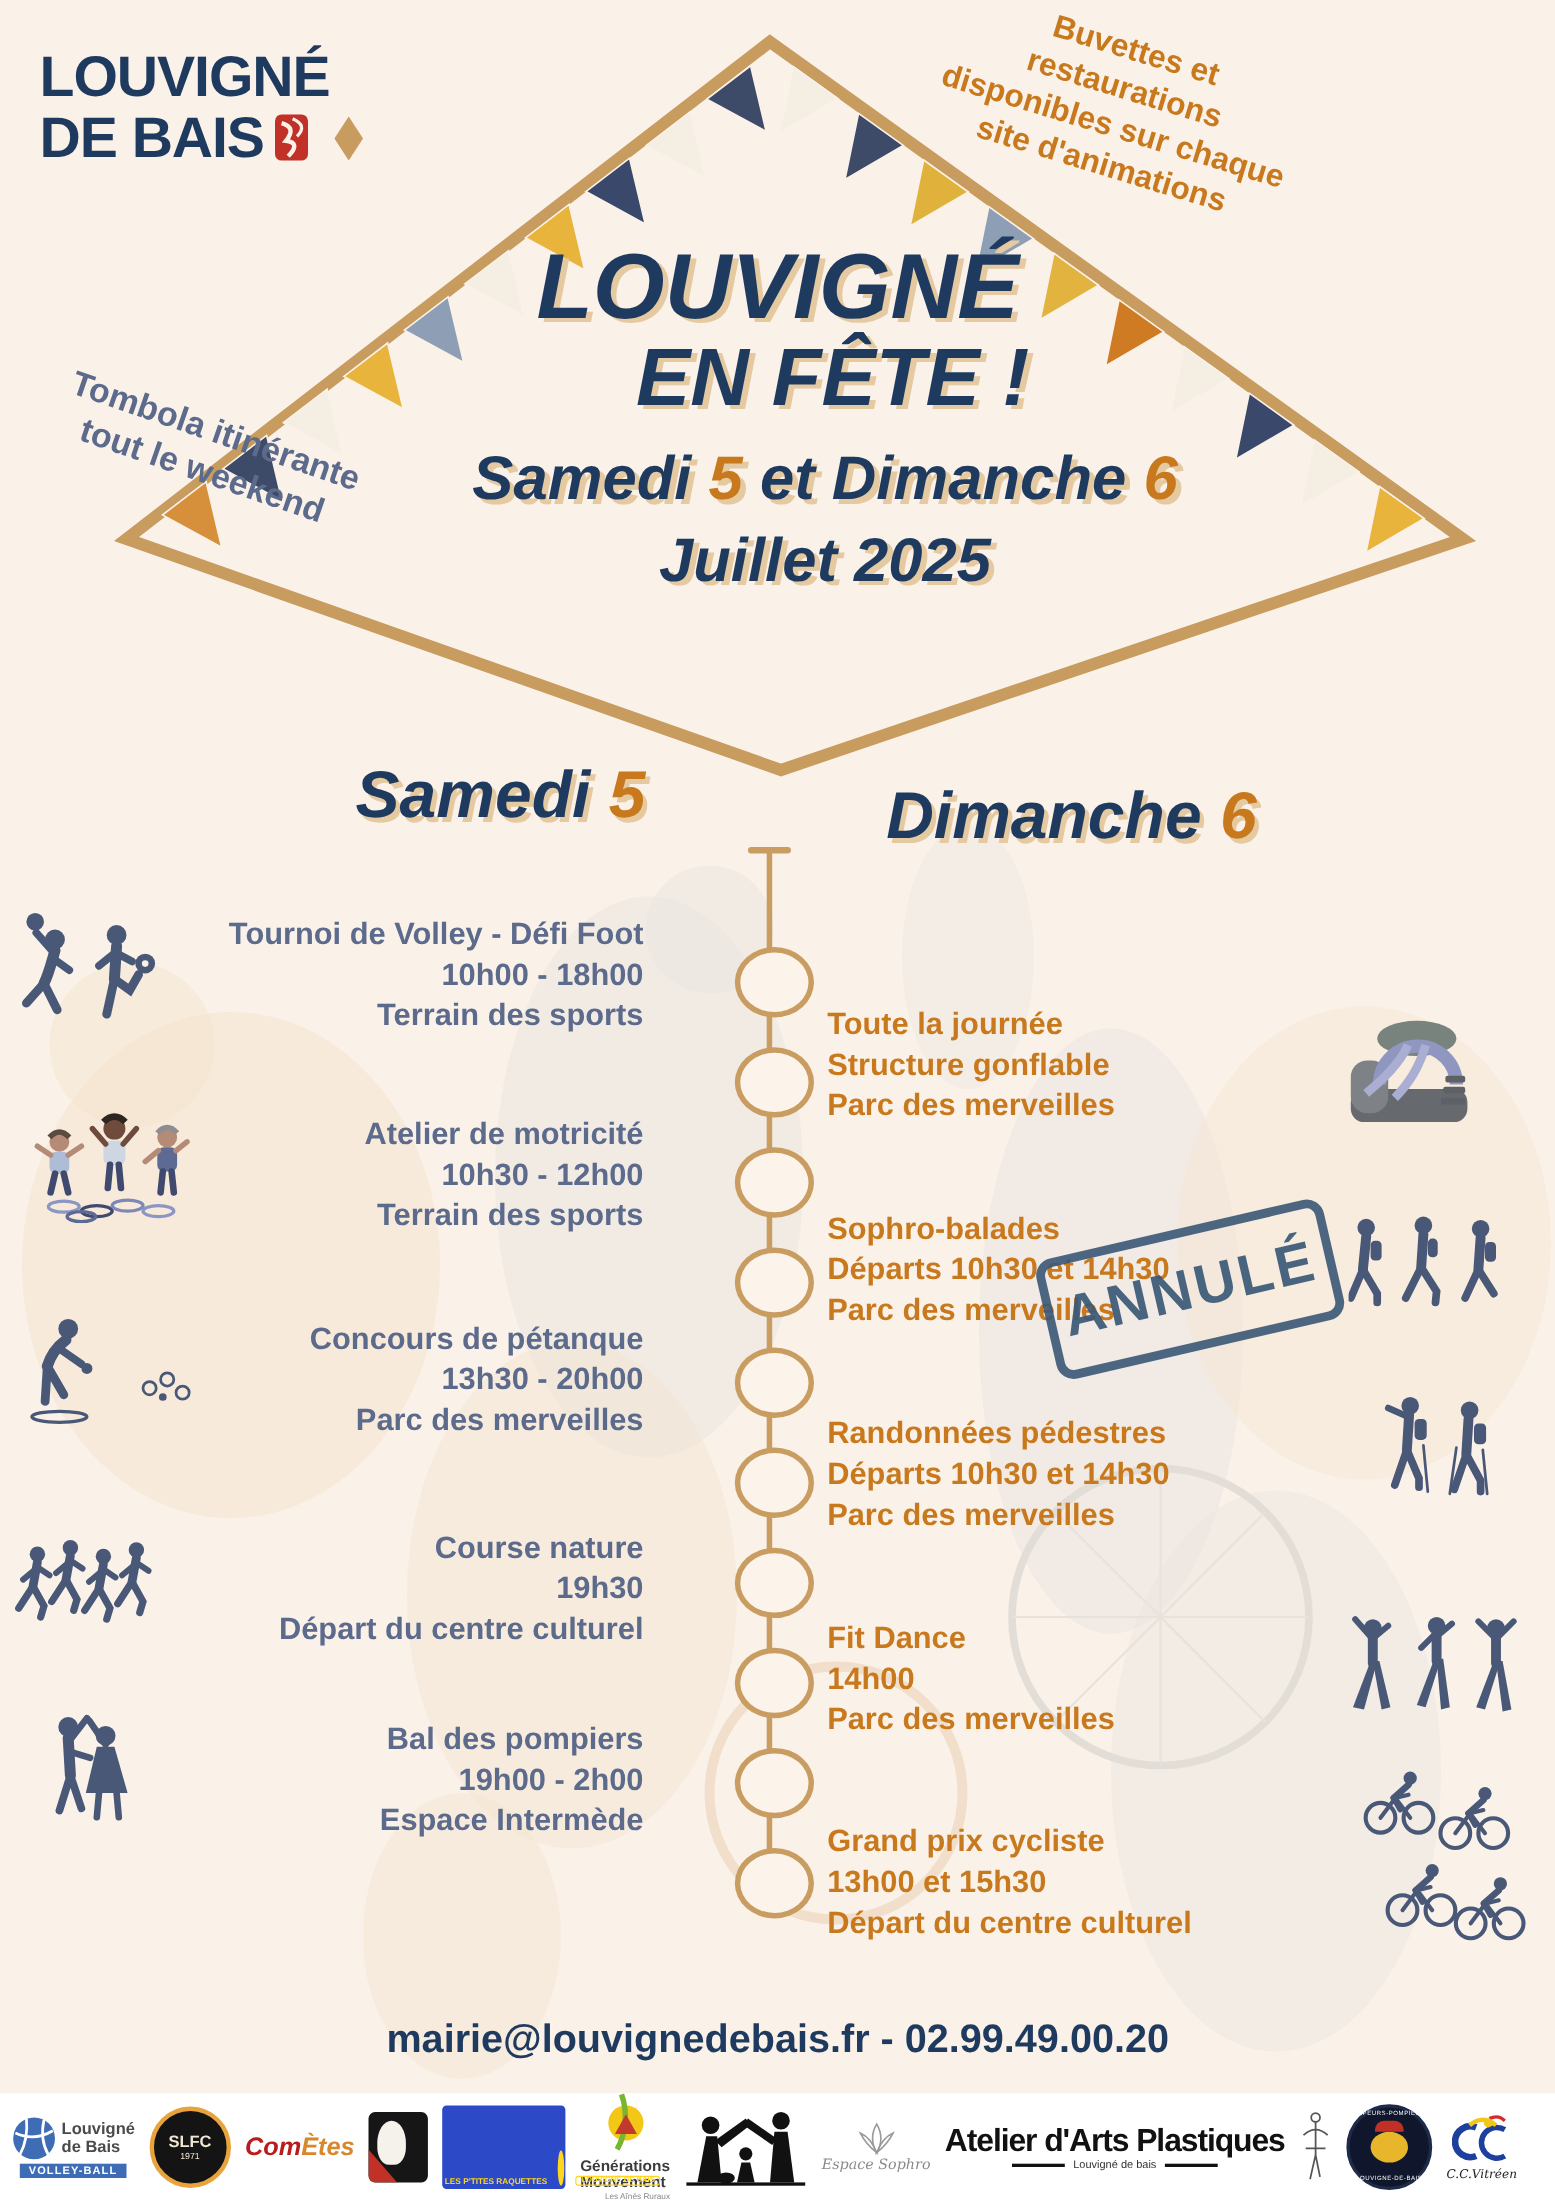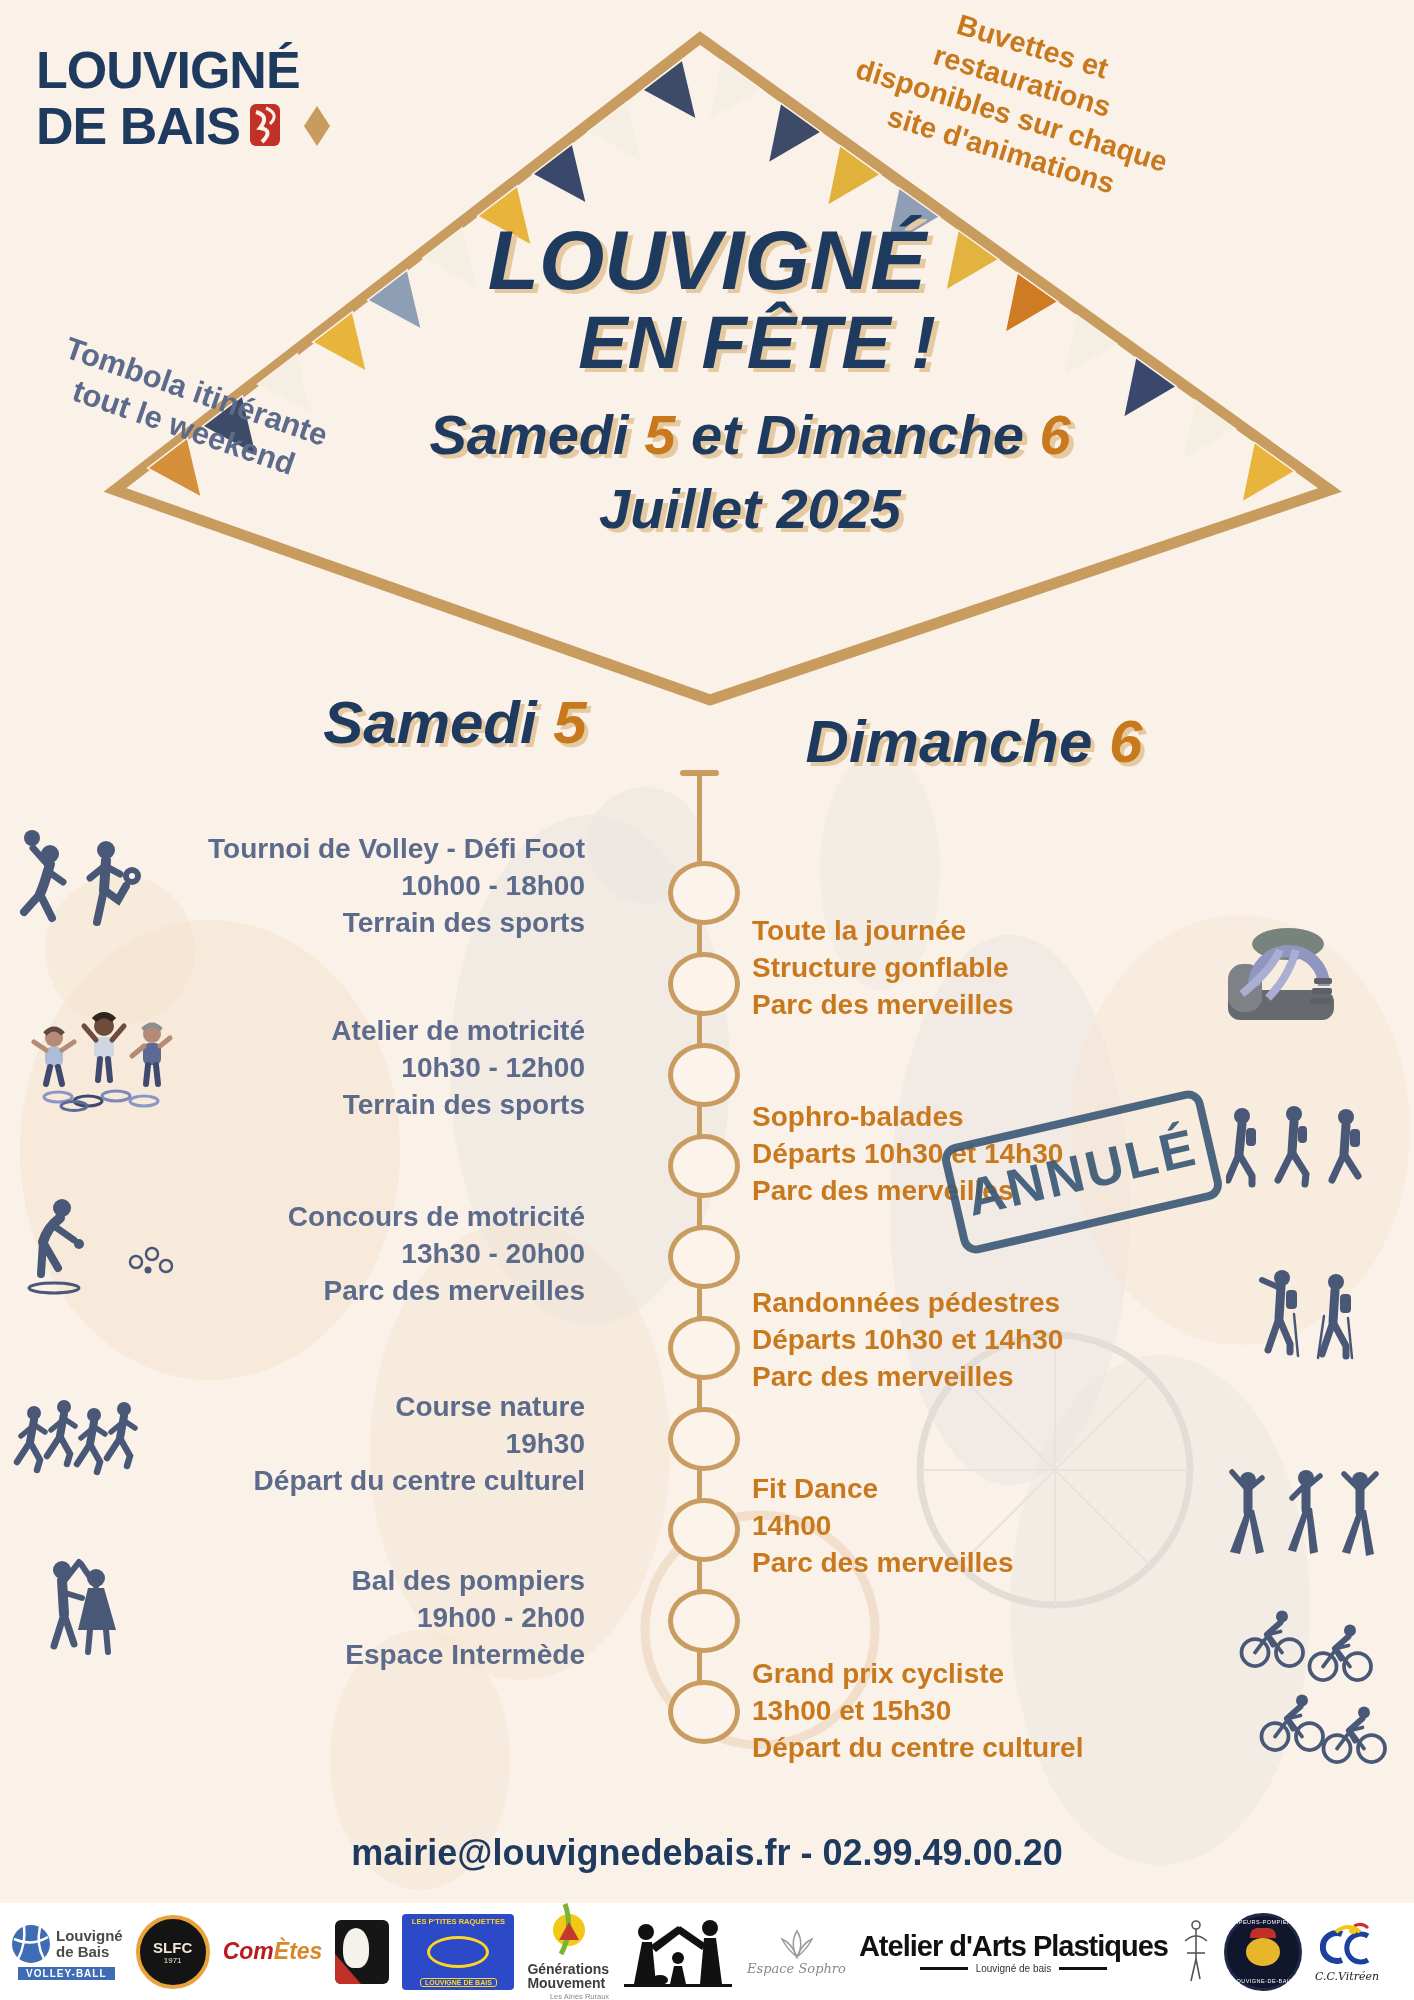"Concours de motricité" div { text: motricité -> pétanque }
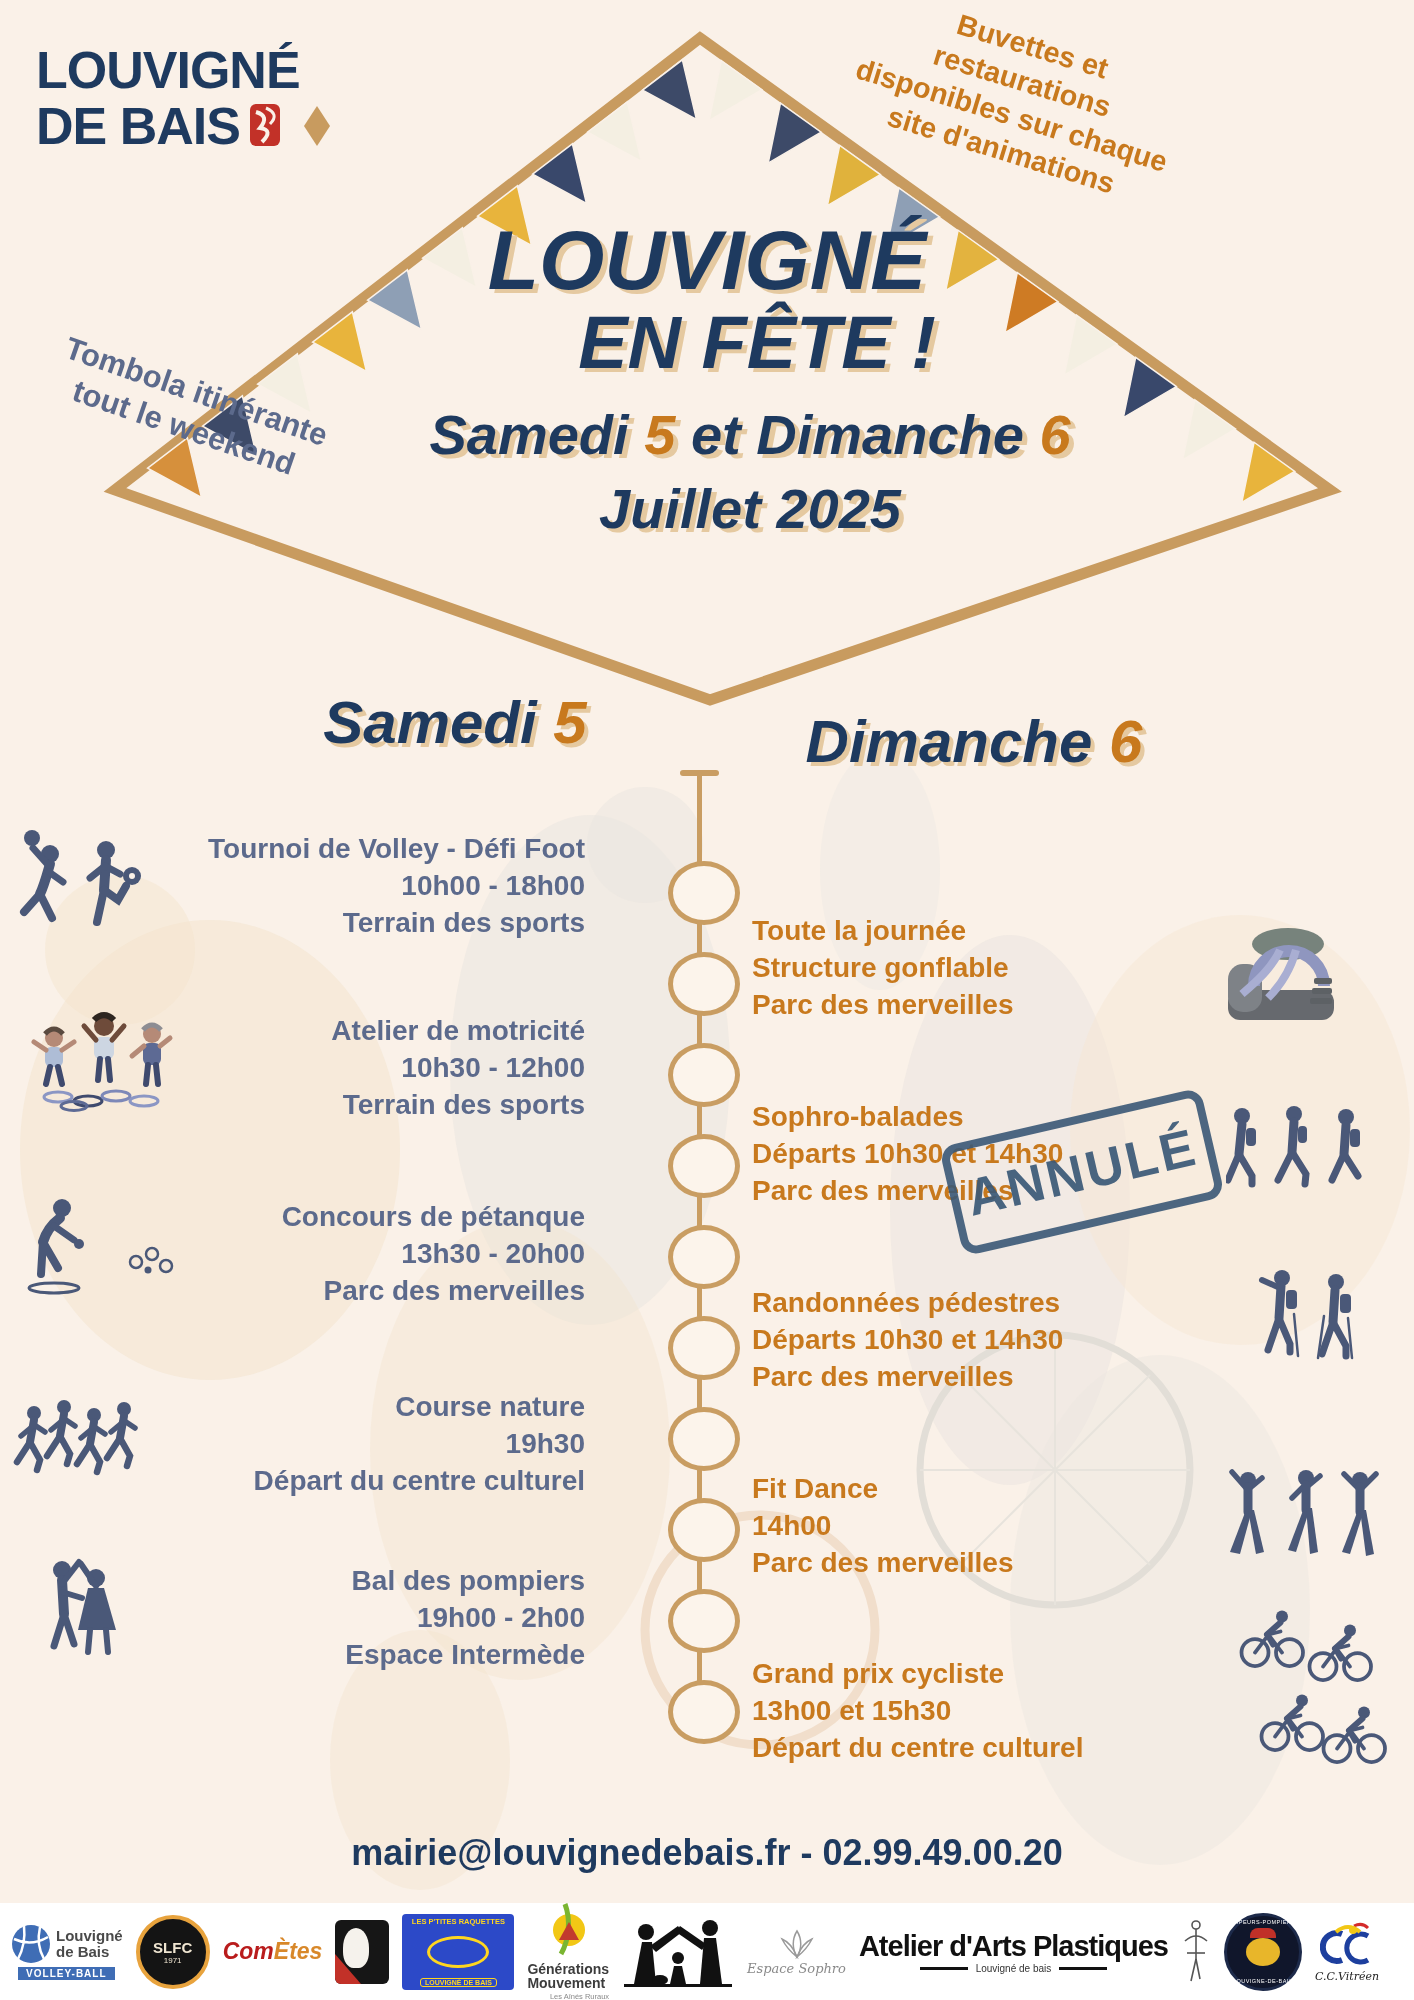"LES P'TITES RAQUETTES" .raquettes { align-items: center -> flex-end; flex-direction: column -> row }
